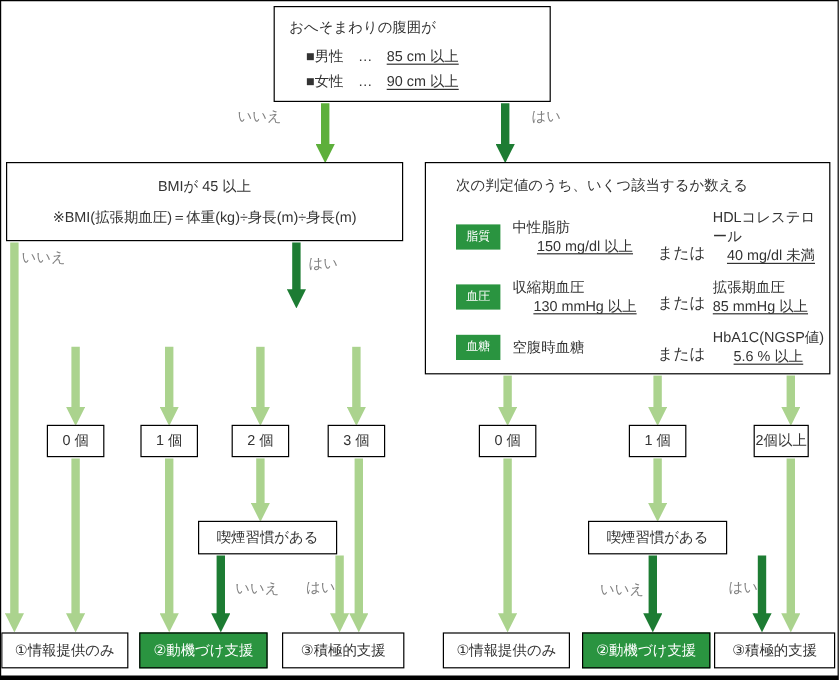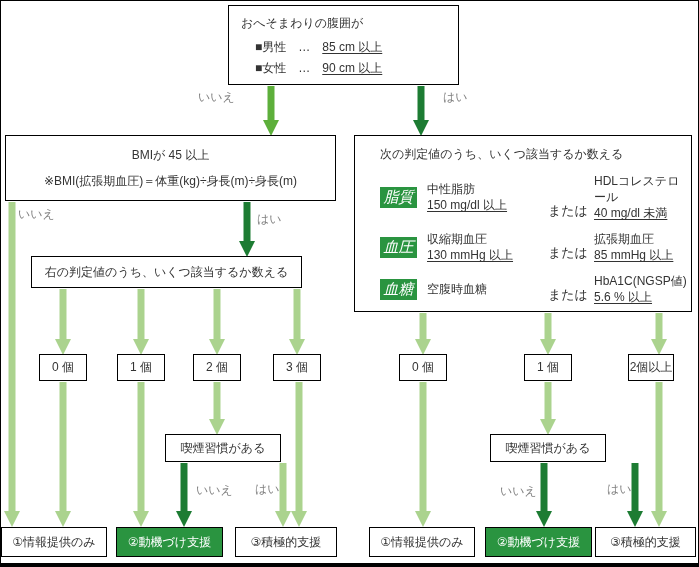"85 cm 以上" .ulined { text-align: none -> center }
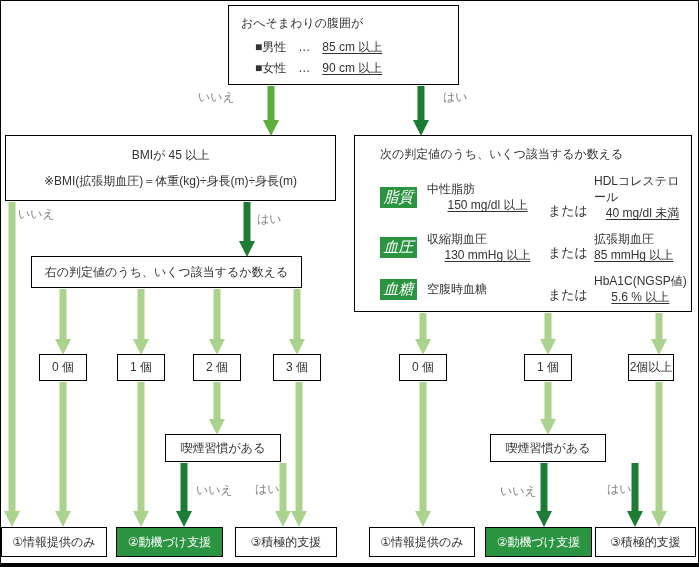"脂質" .crit-cat { font-size: 15px -> 10px; font-style: italic -> none }
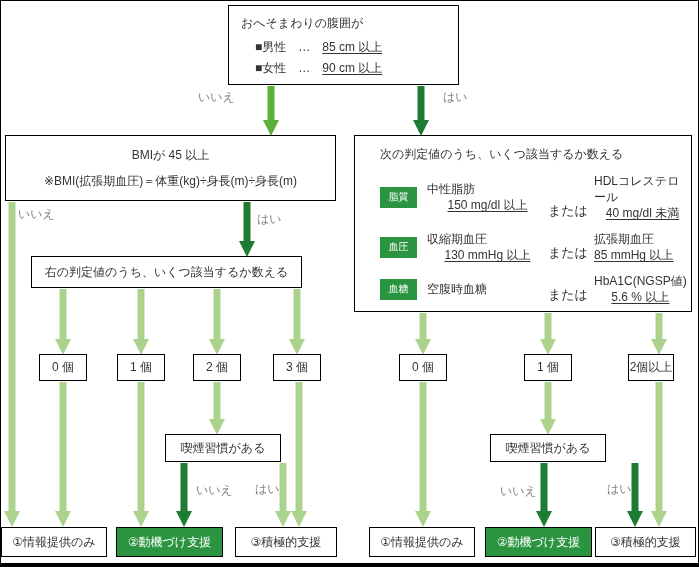"右の判定値のうち、いくつ該当するか数える" div.box { html: <div>右の判定値のうち、いくつ該当するか数える</div> -> none }
